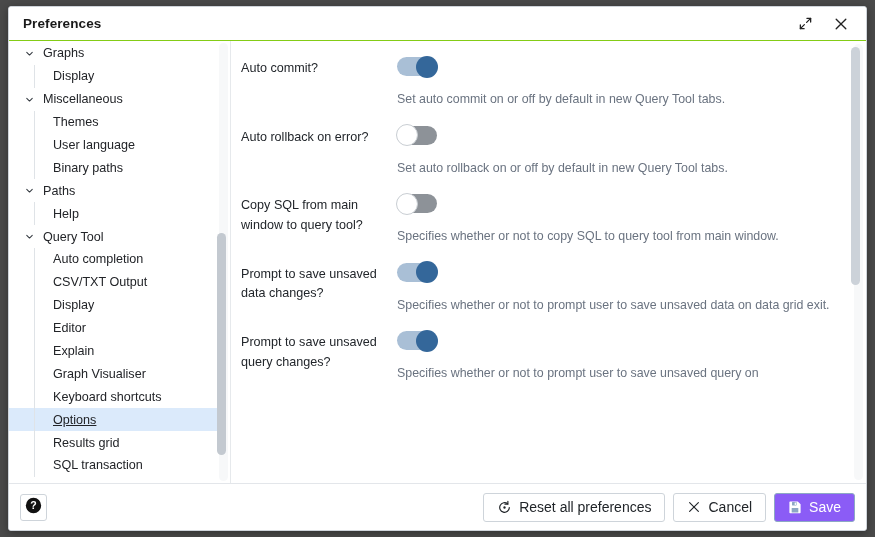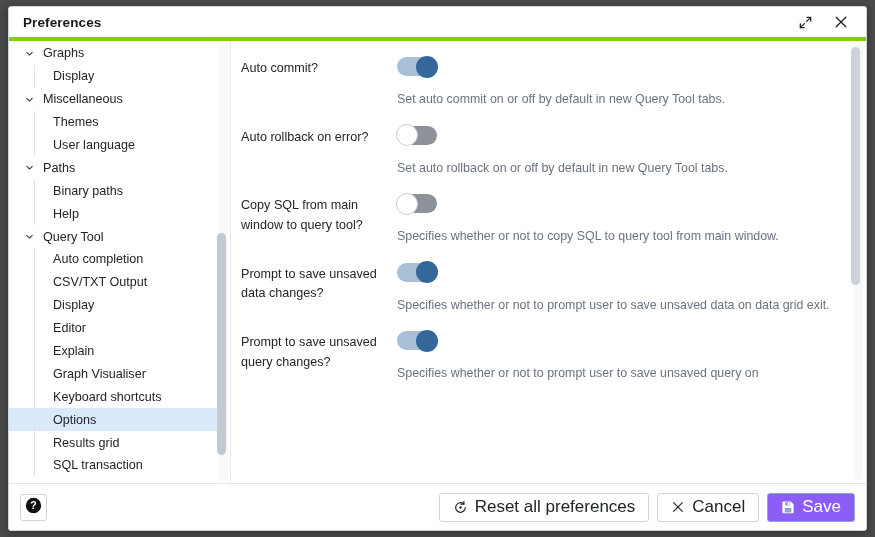"Preferences" #titlebar { border-bottom: 4px solid #84cc16 -> 1px solid #84cc16 }
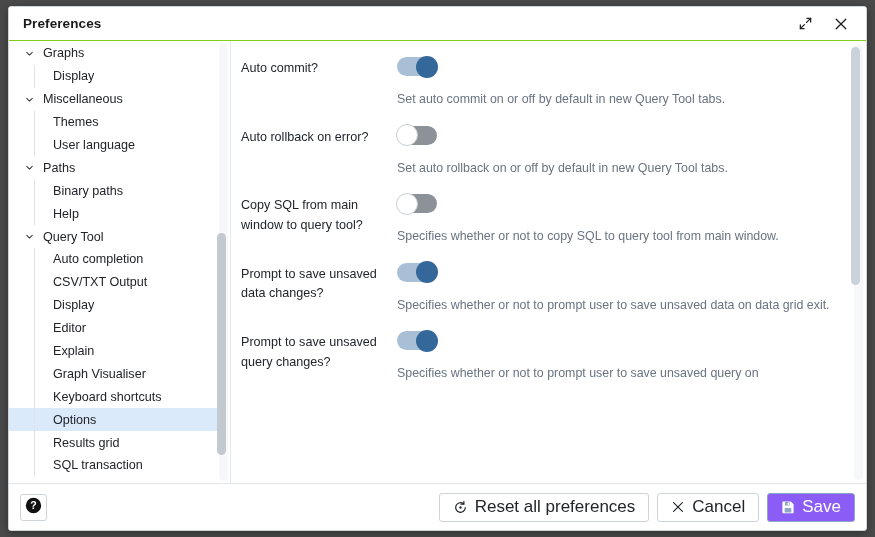"Paths" div.tree-row { order: before "Binary paths" -> after "Binary paths" }
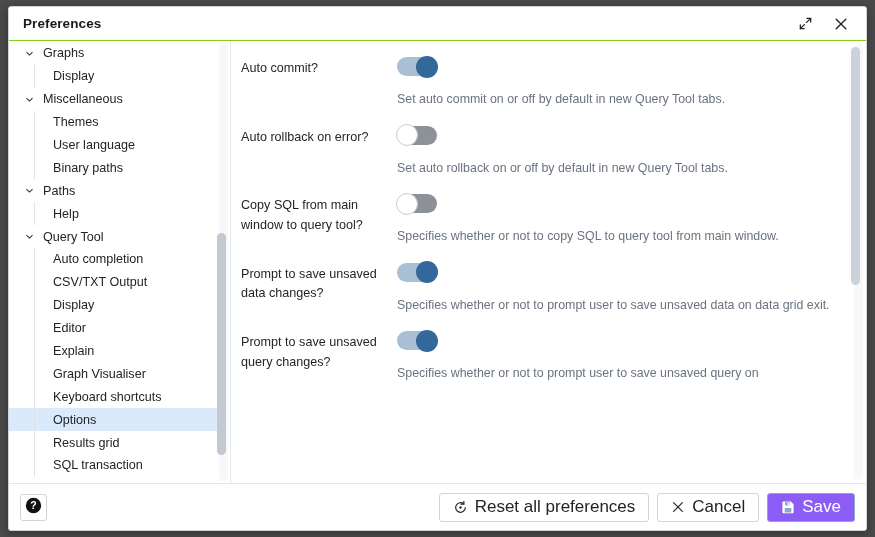"Options" .tree-row.selected { text-decoration: none -> underline }
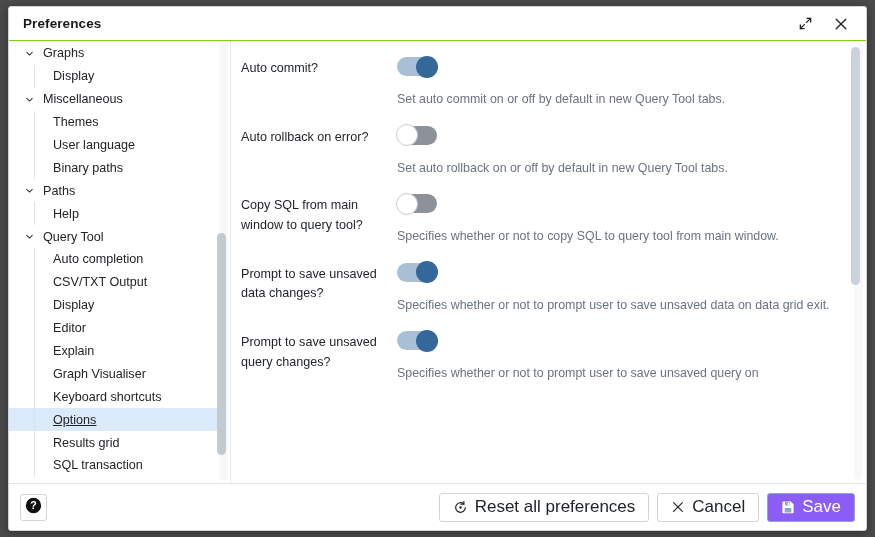"Reset all preferences" .fbtn { font-size: 17px -> 14px }
